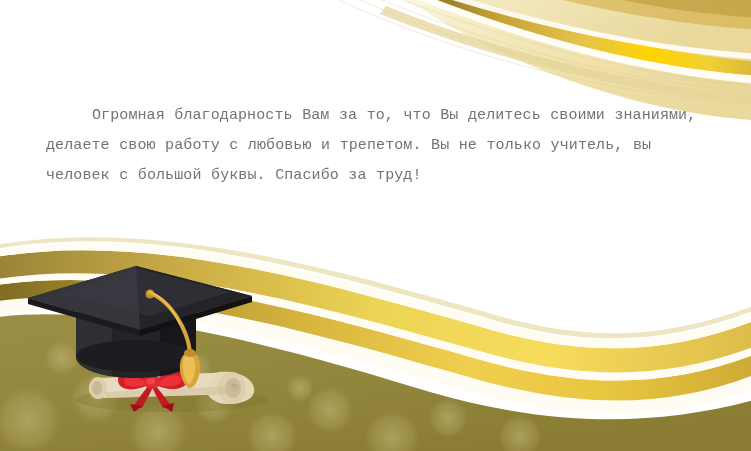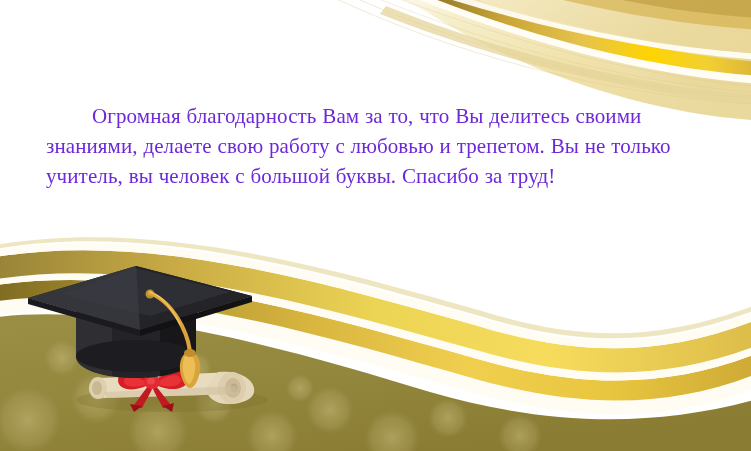"Огромная благодарность Вам за то," #message { color: #6d28d9 -> #737373; font-family: Liberation Serif, serif -> Liberation Mono, monospace; font-size: 21px -> 15px }
